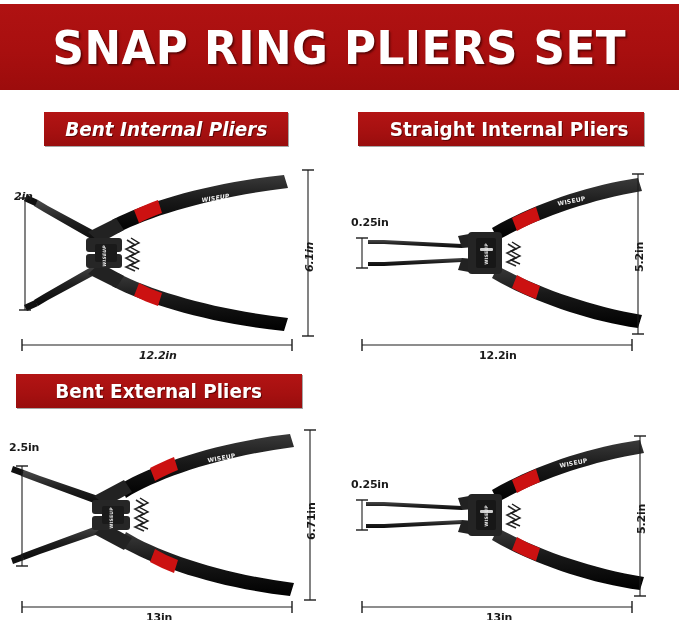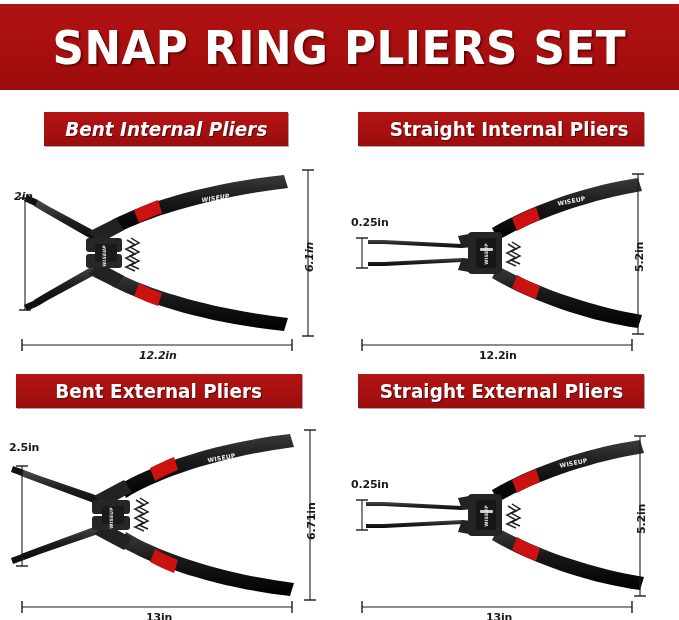"Straight External Pliers" div.label-banner { html: <div> <span>Straight External Pliers</span> </div> -> none }
